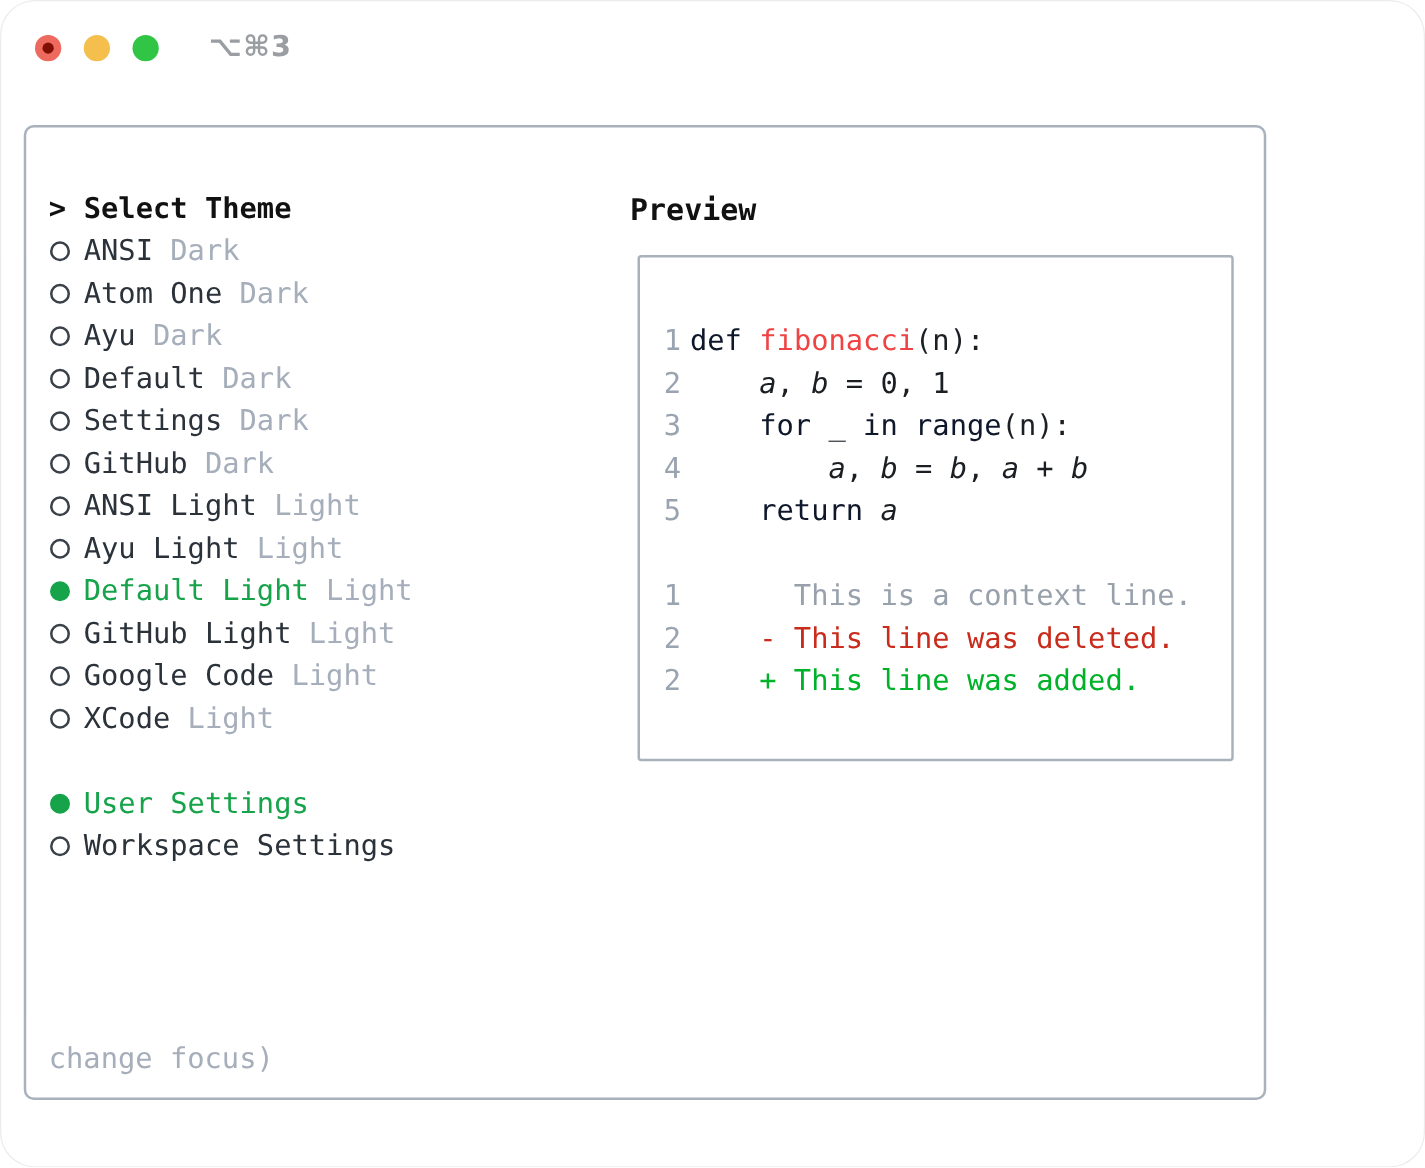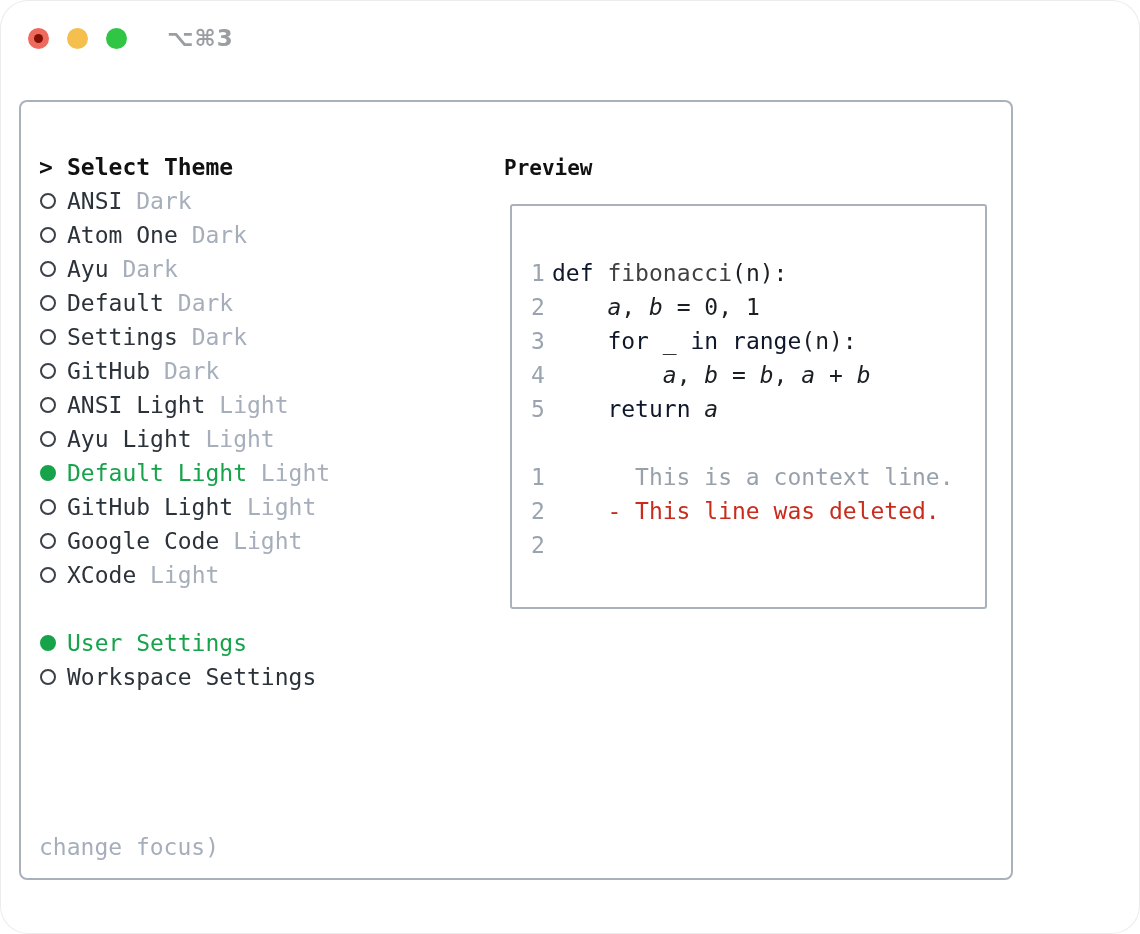"Preview" .preview-label { font-size: 21px -> 24px }
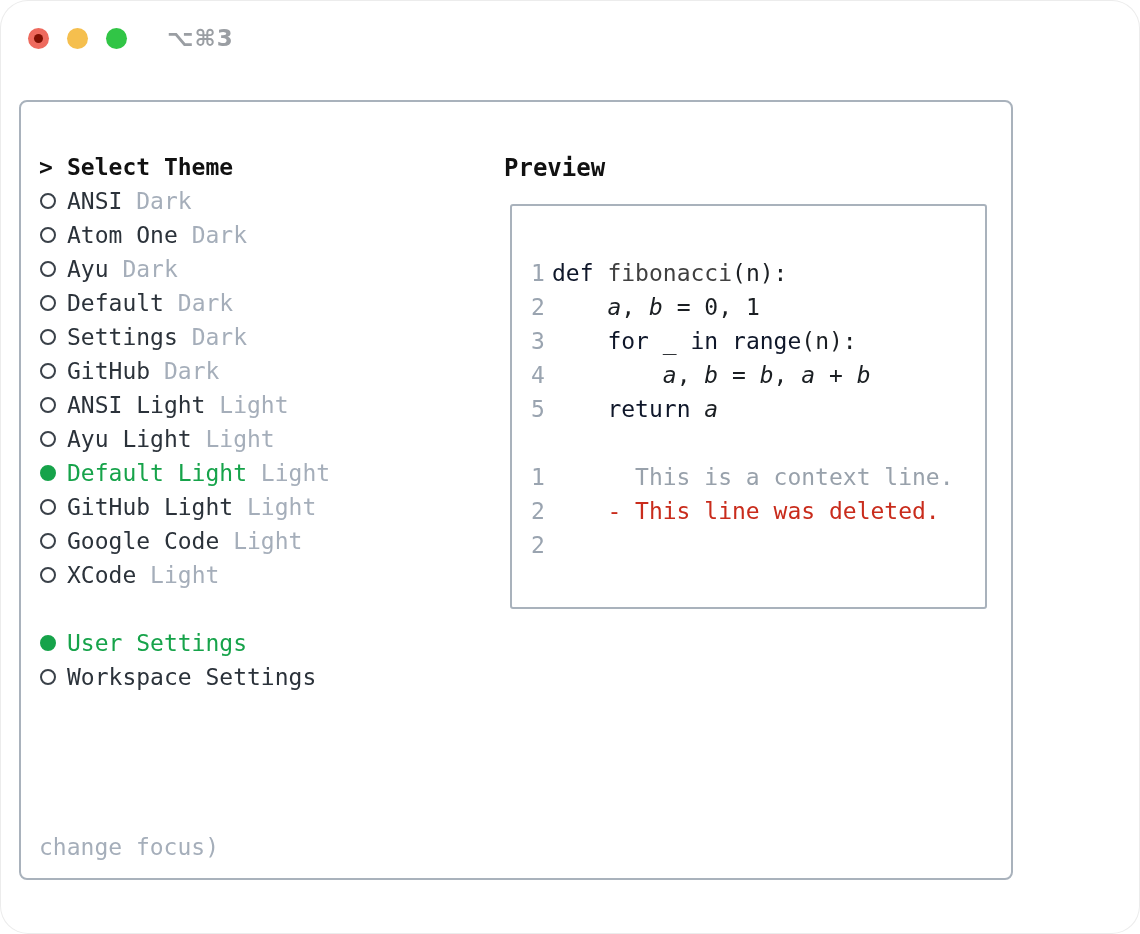"fibonacci" .tok-fn { color: #404040 -> #ef4444 }
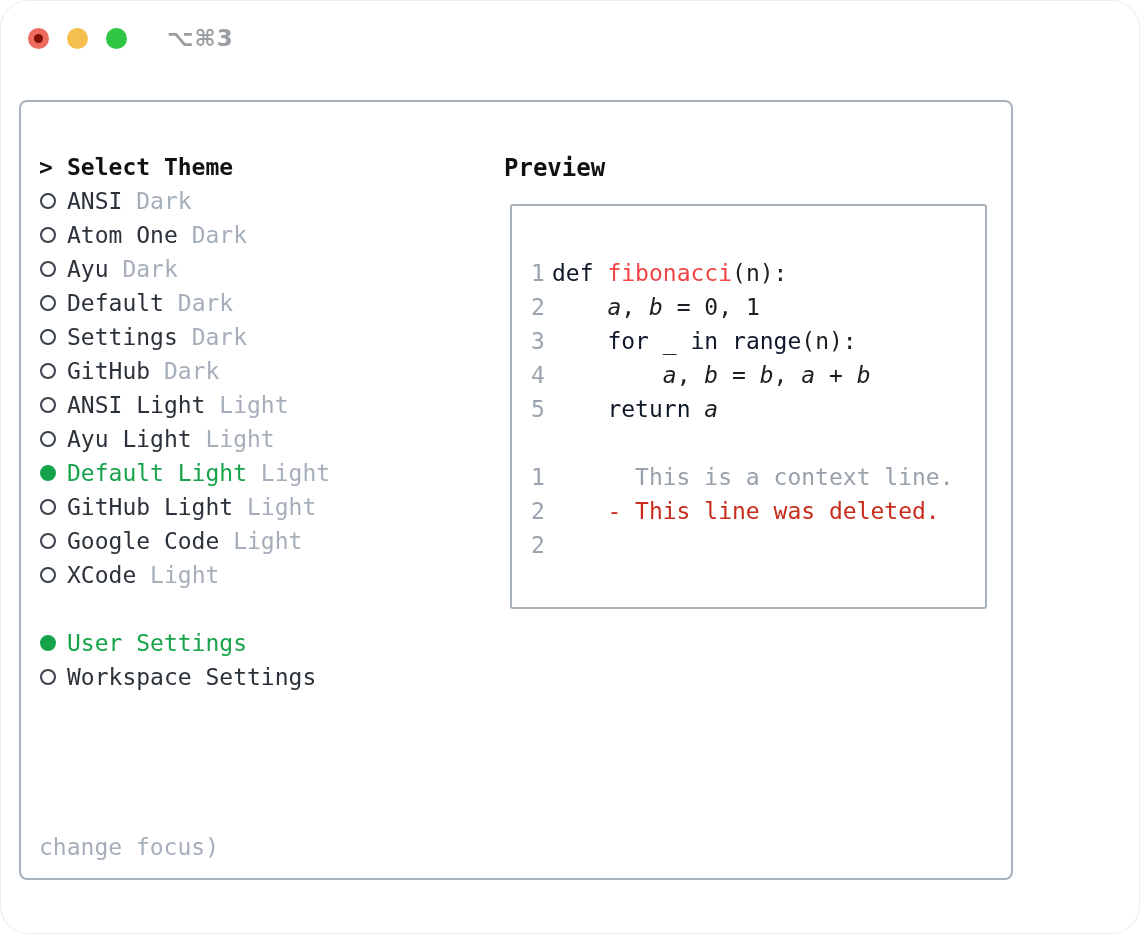"+ This line was added." span.diff-added { html: none -> <span> + This line was added.</span> }
